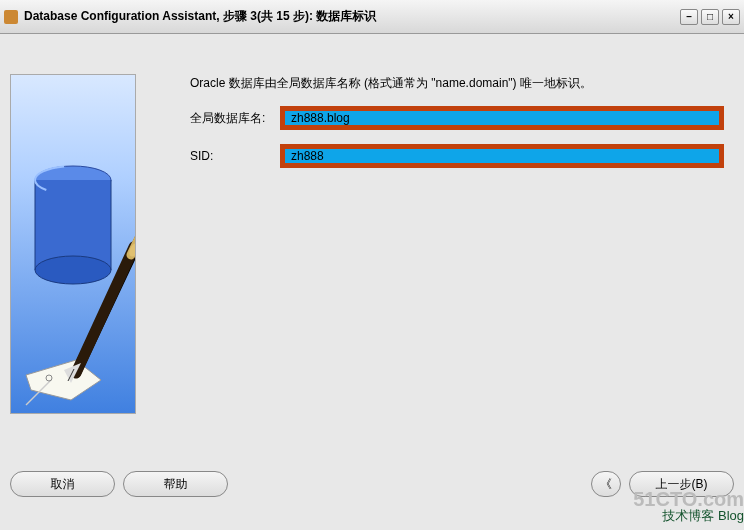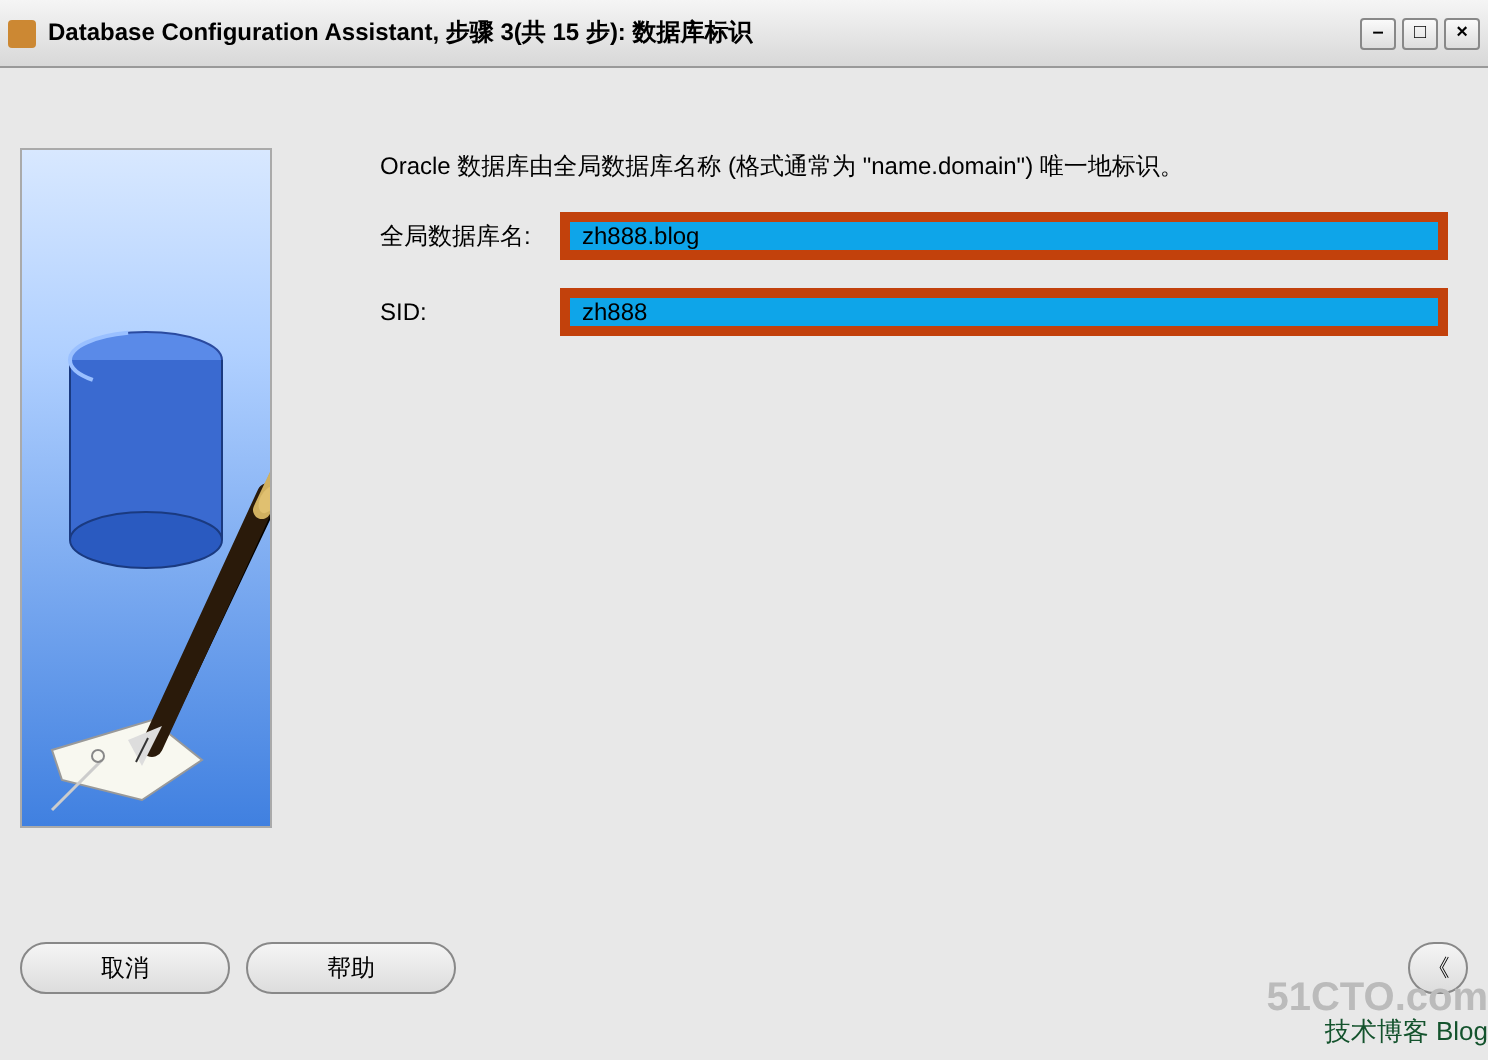"上一步(B)" button.btn { html: none -> <button> <span>上一步(B)</span> </button> }
